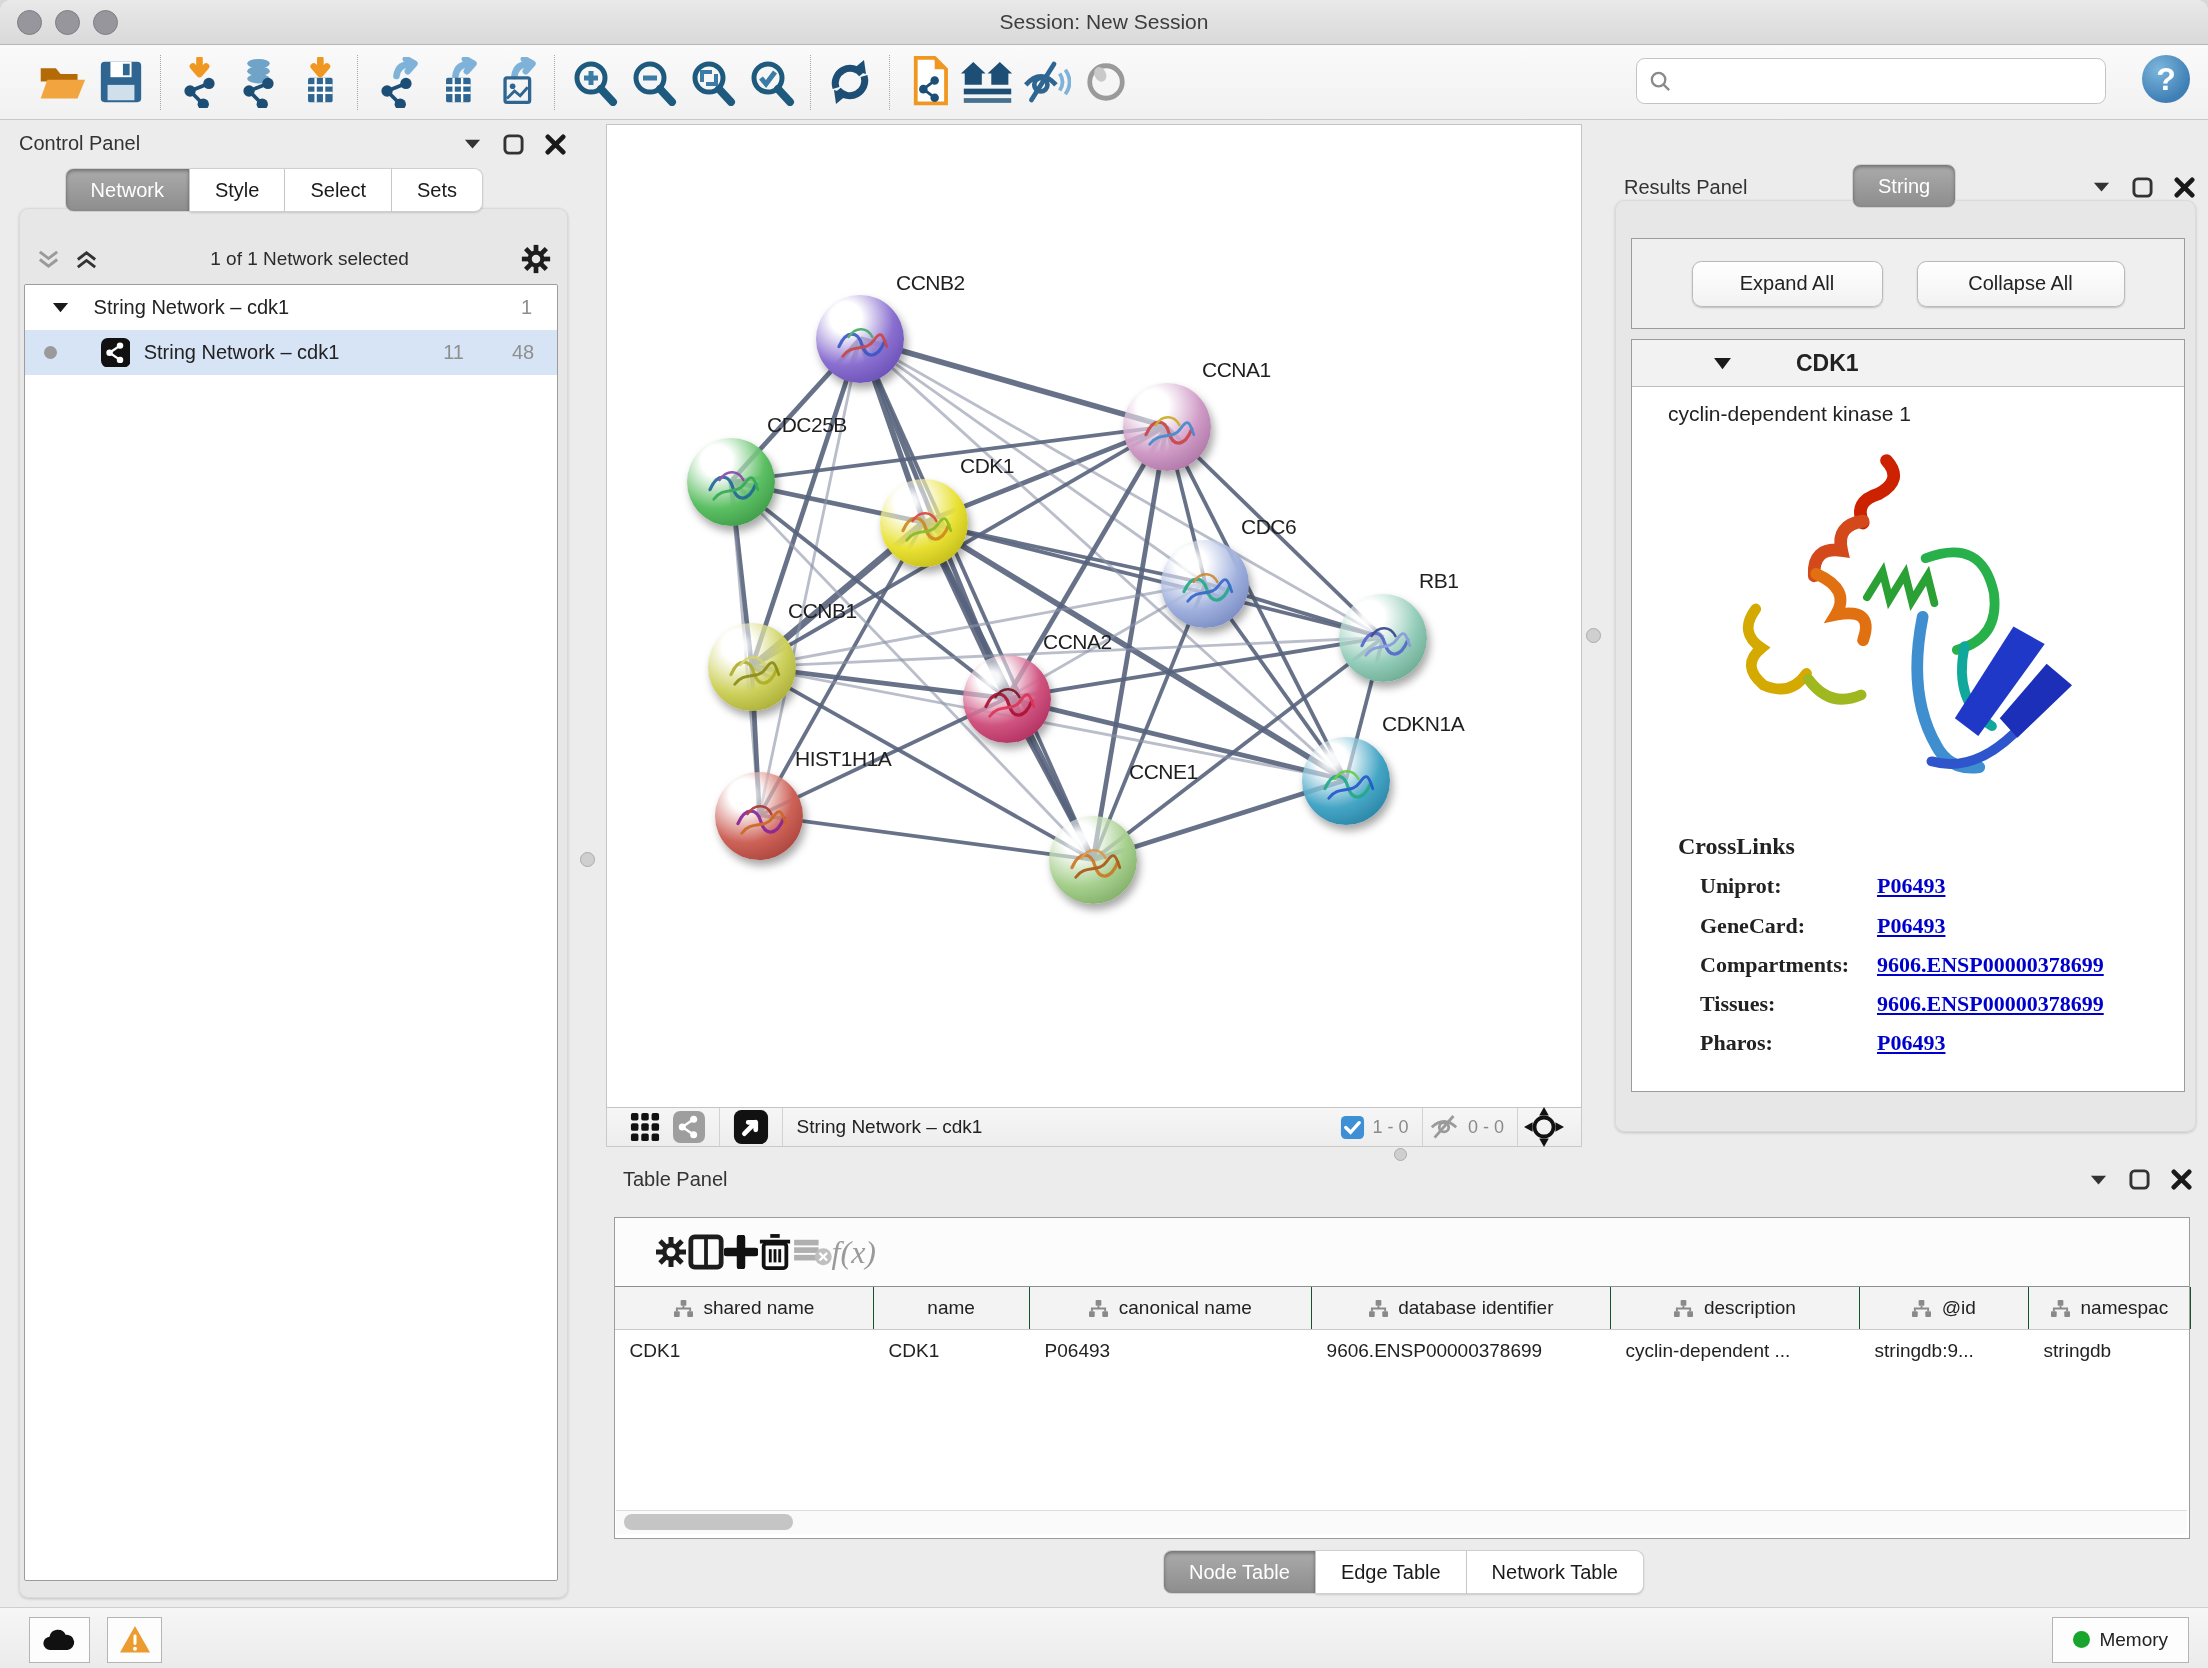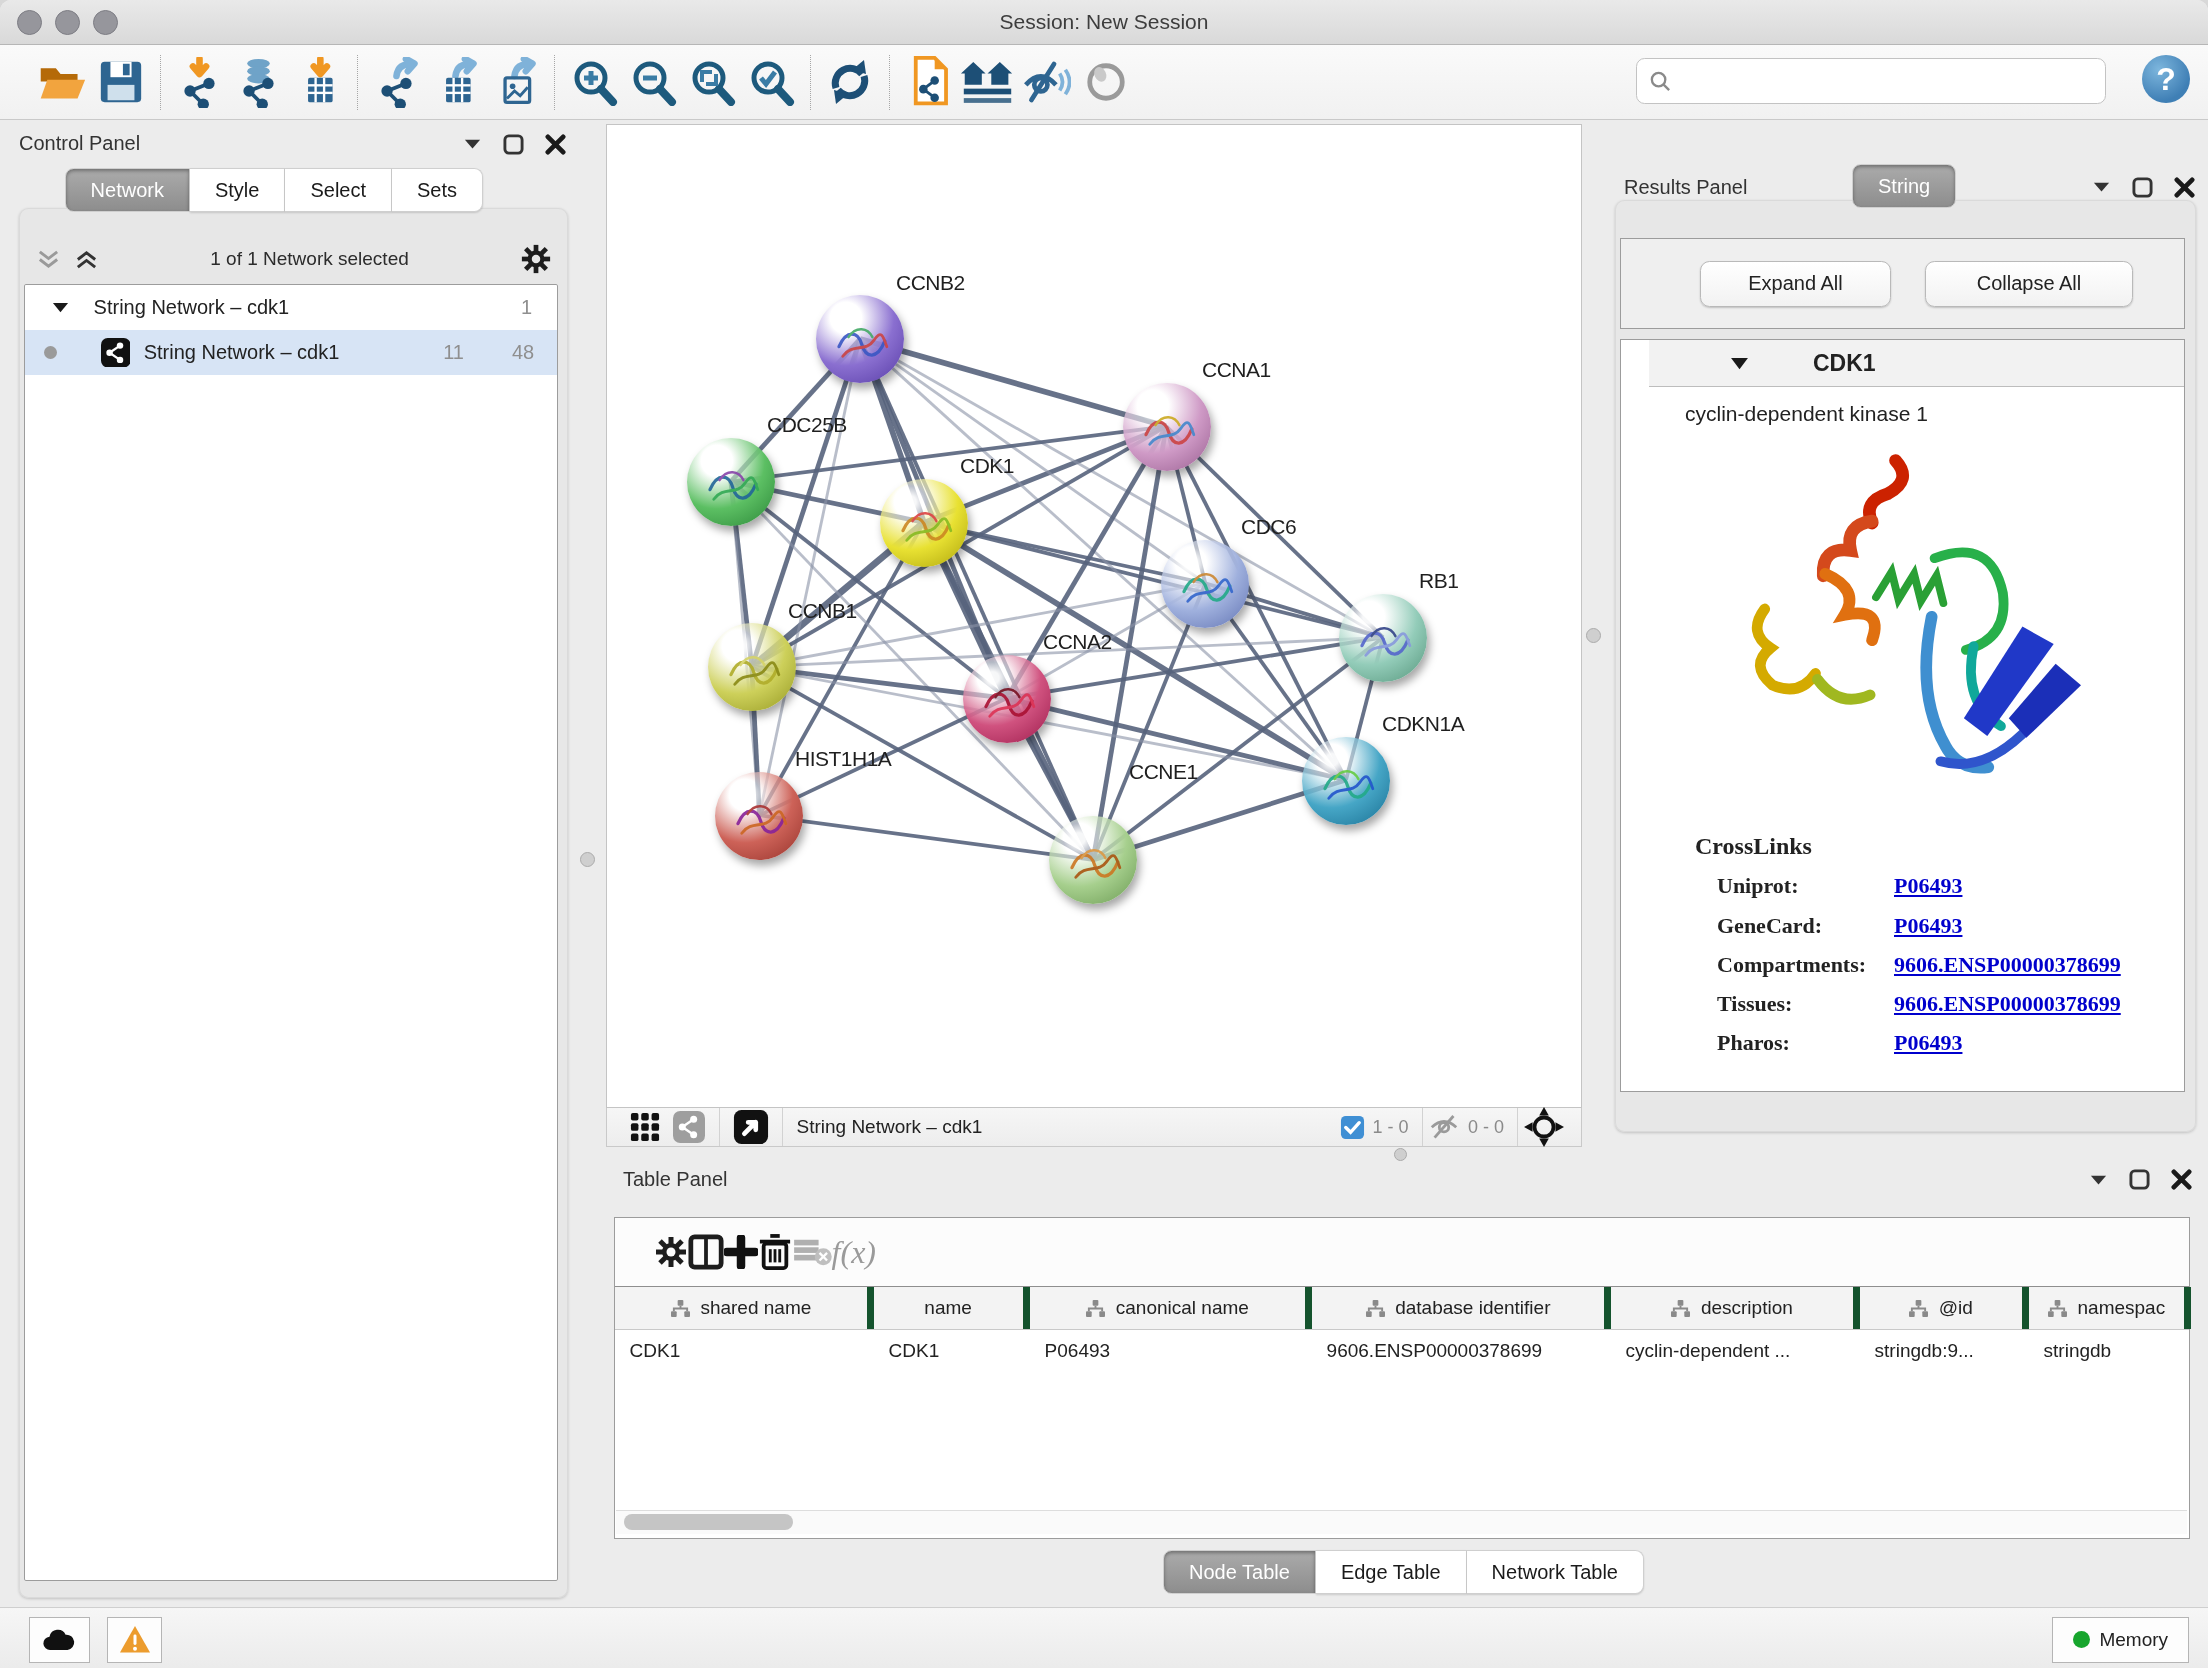"Expand All" .rp-box { left: 13px -> 24px; padding-left: 28px -> none }
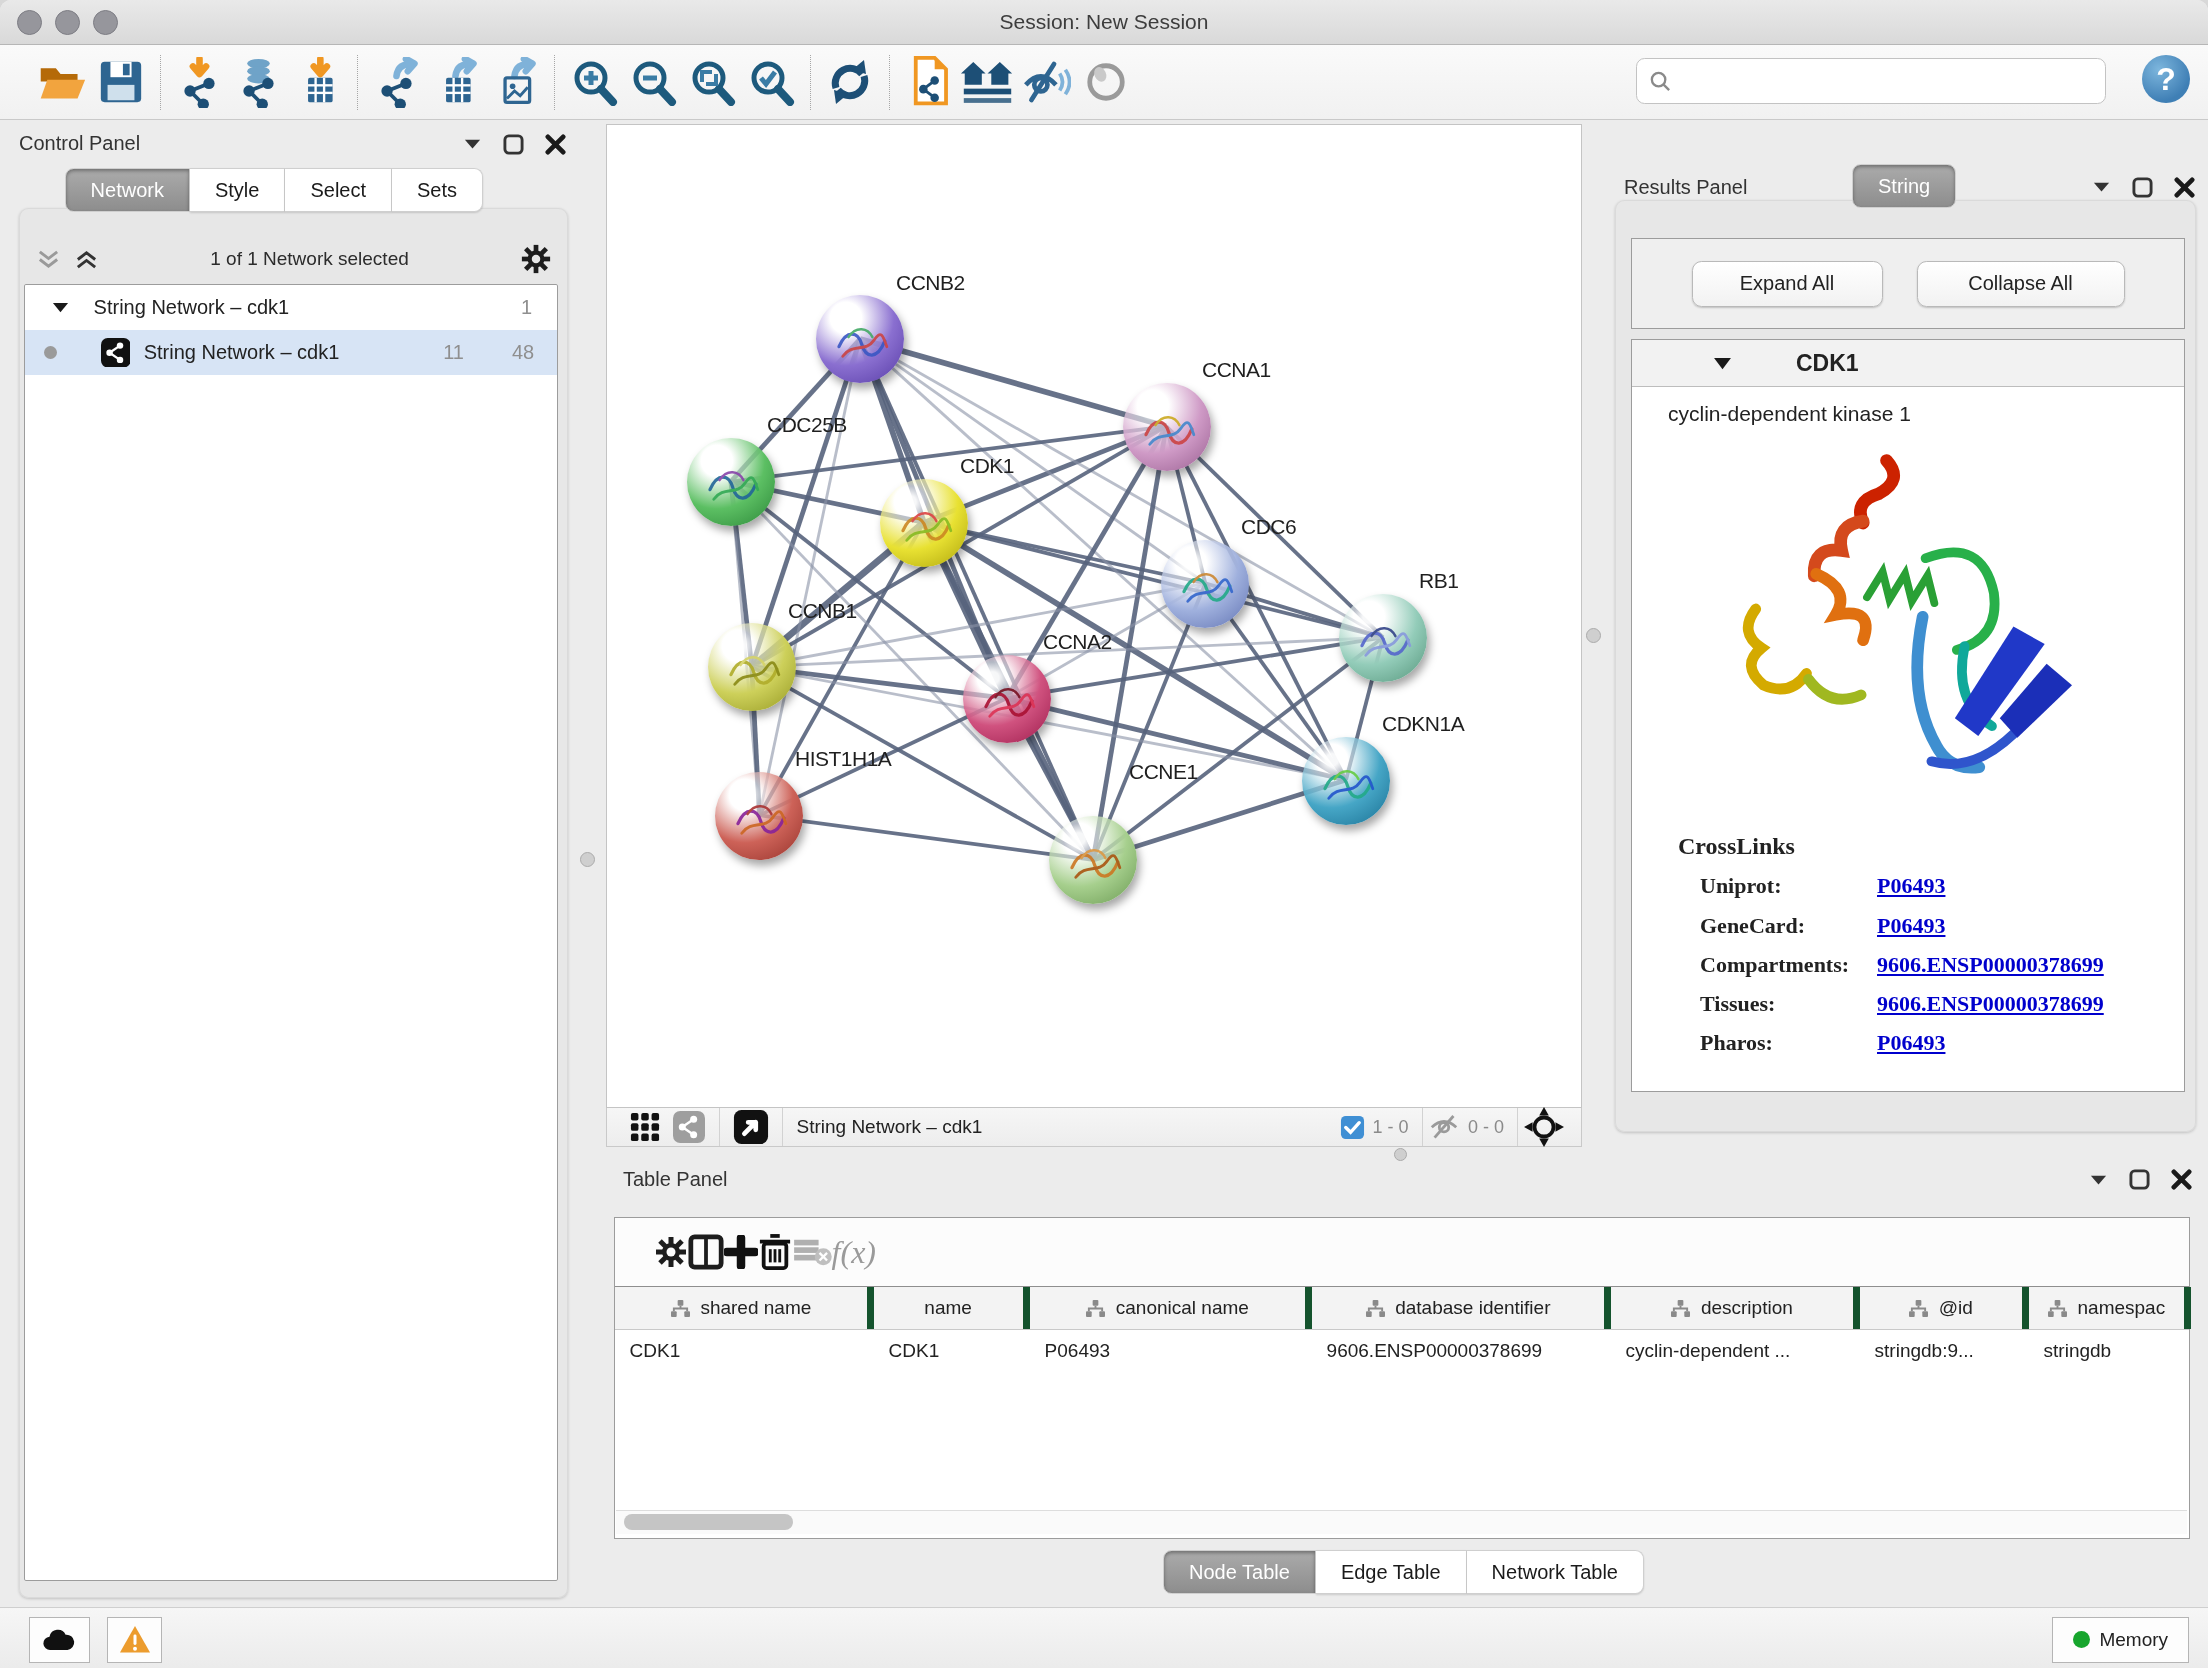"shared name" .tbl-hcell { border-right: 7px solid #14532d -> 1px solid #14532d }
